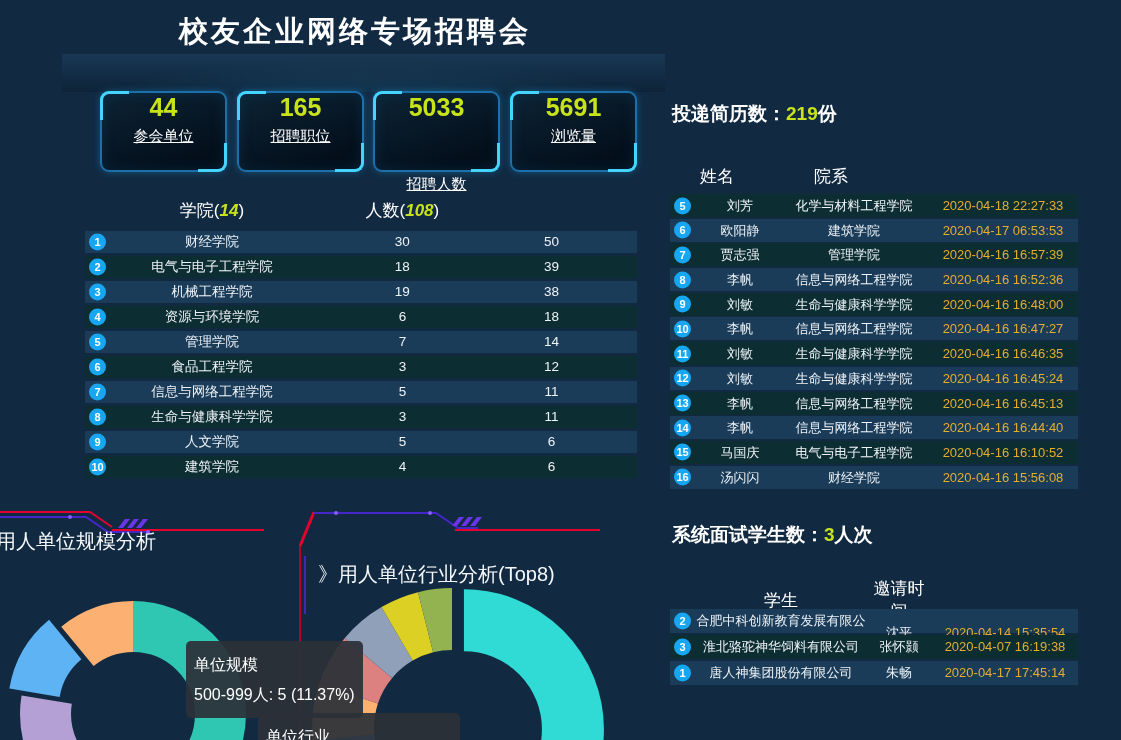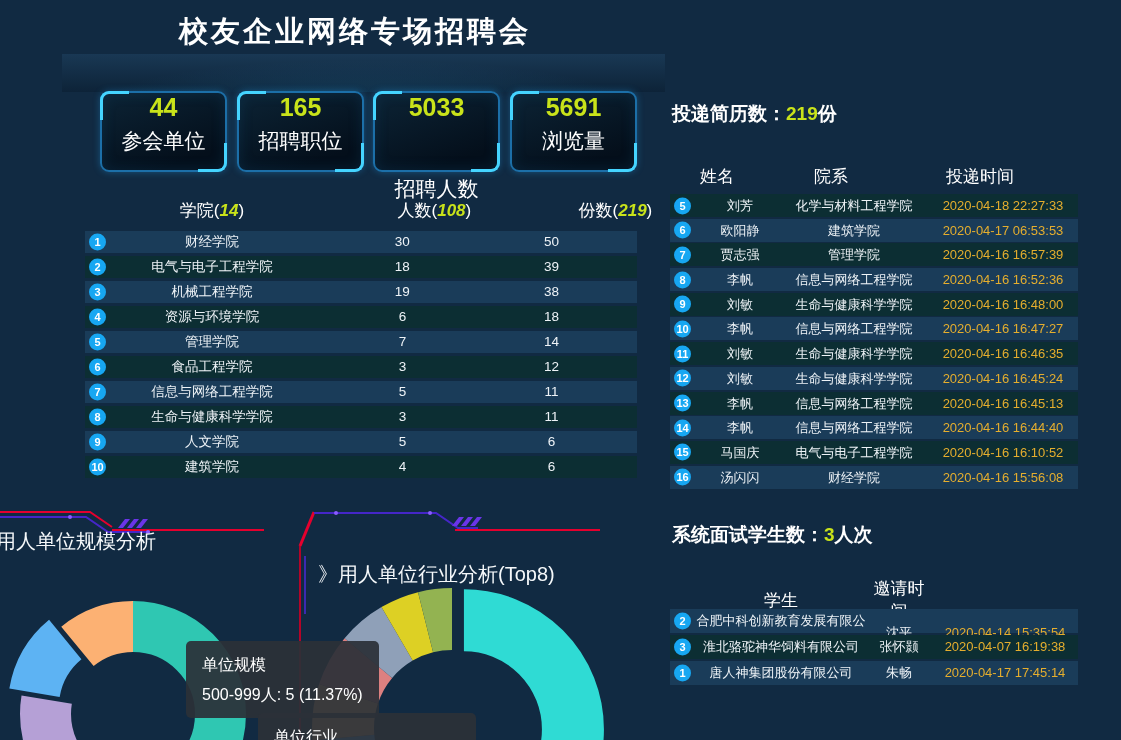"参会单位" .stat-label { font-size: 21px -> 15px; text-decoration: none -> underline }
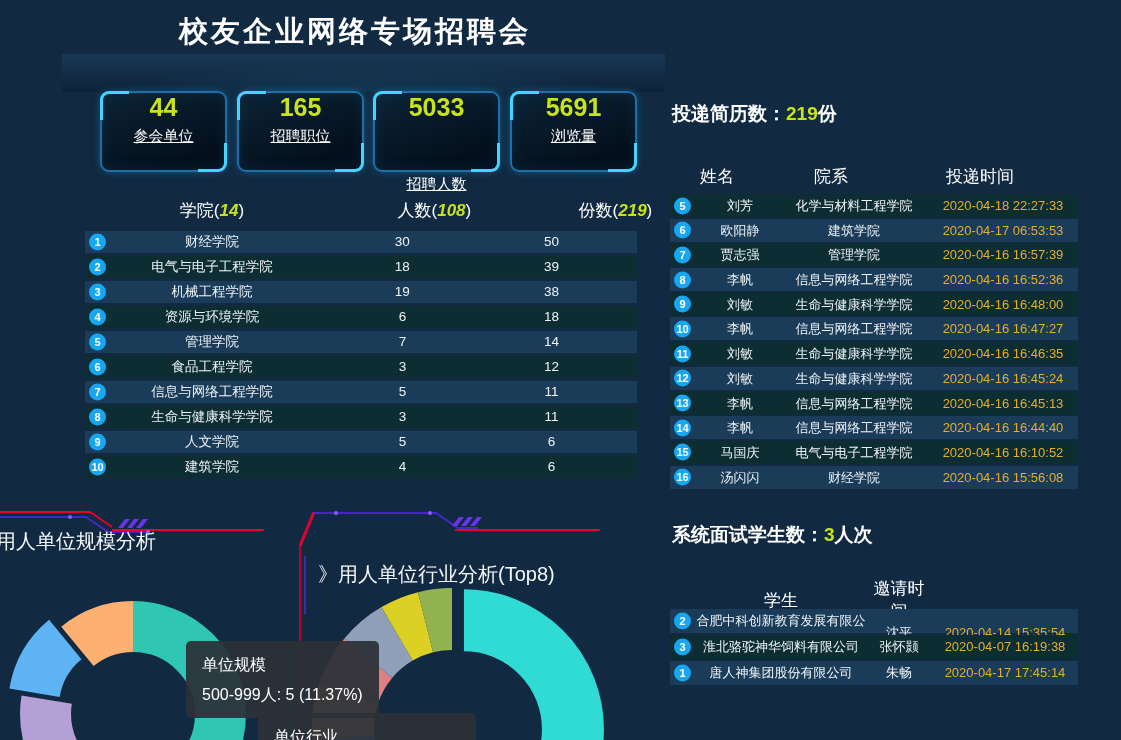"投递时间" div { html: <div>投递时间</div> -> none }
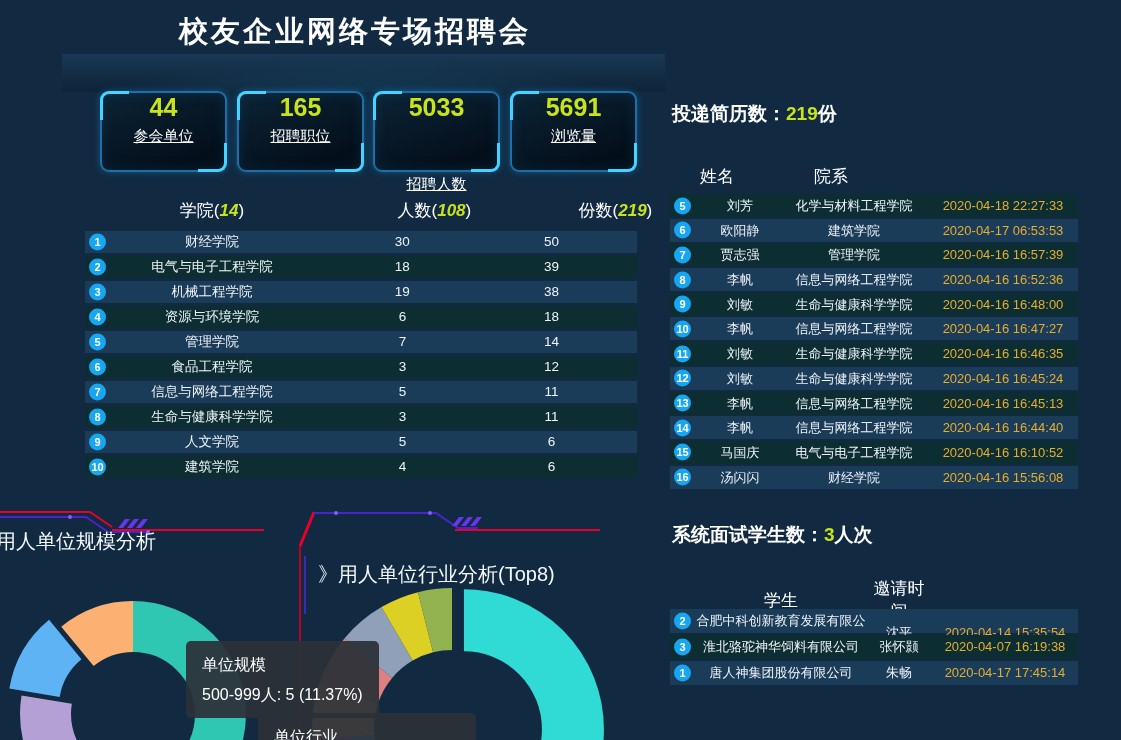"学院(14)" #college-header { gap: 32px -> none }
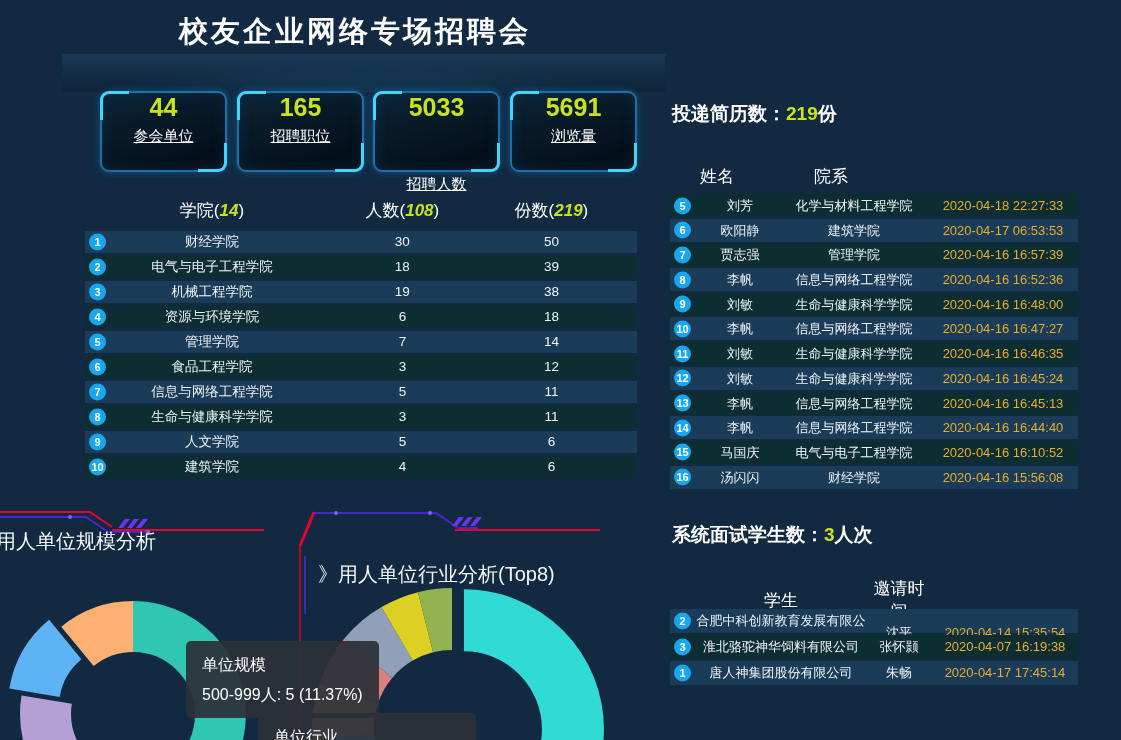"份数(219)" div { html: <div><span>份数(</span><span>219</span><span>)</span></div> -> none }
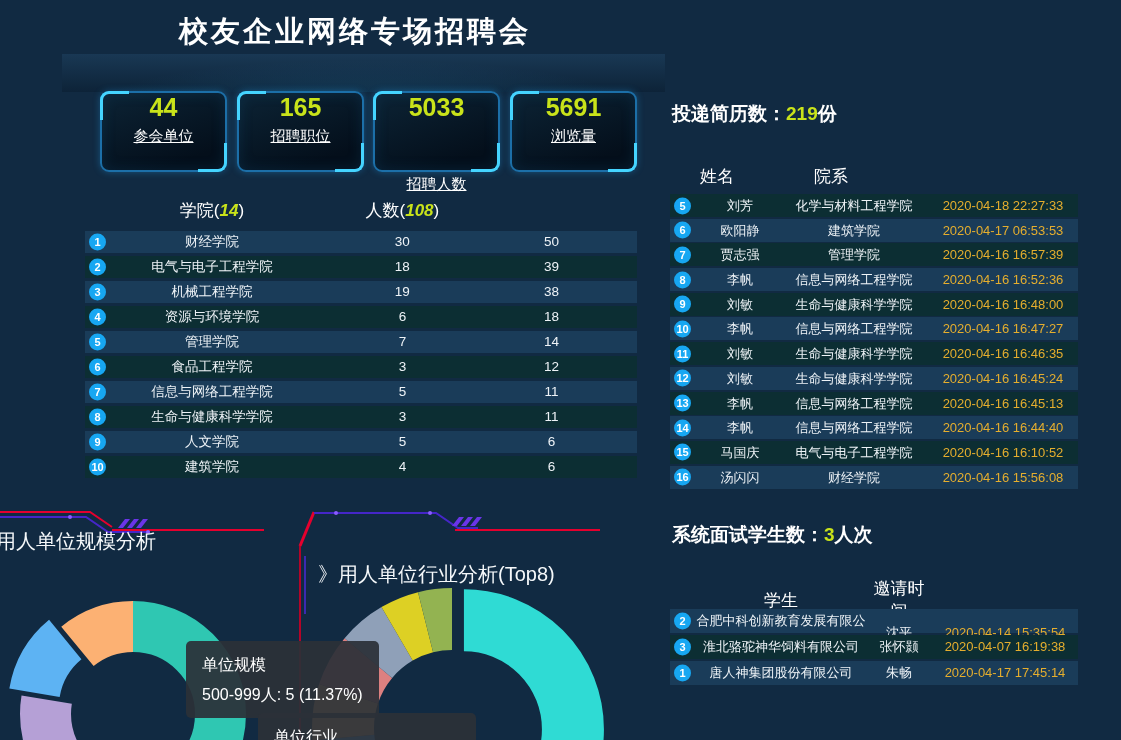"单位规模" .tooltip { padding: 9px 16px -> 9px 8px }
